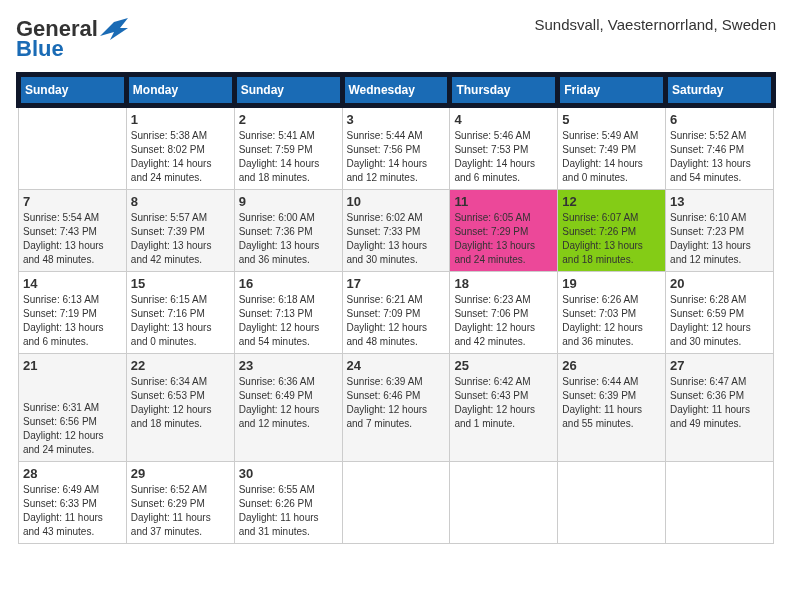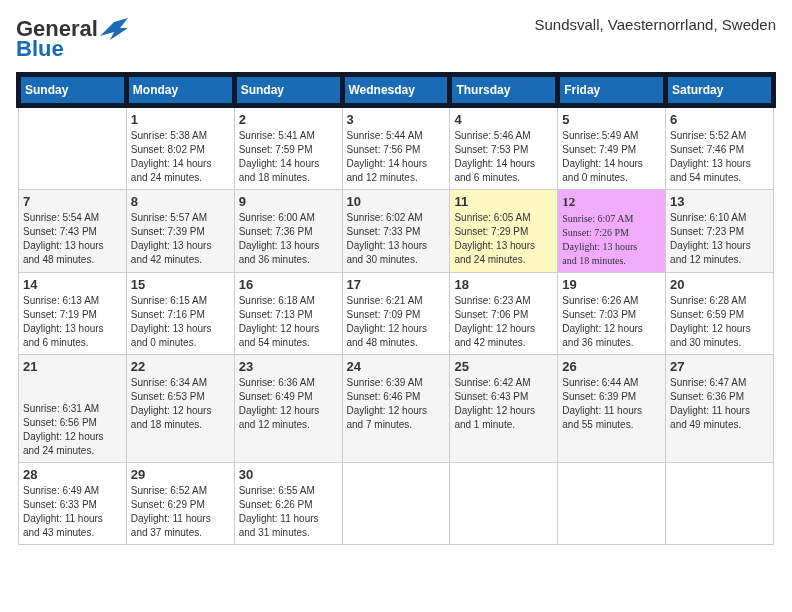"11" td { background: #fef9c3 -> #ec4899 }
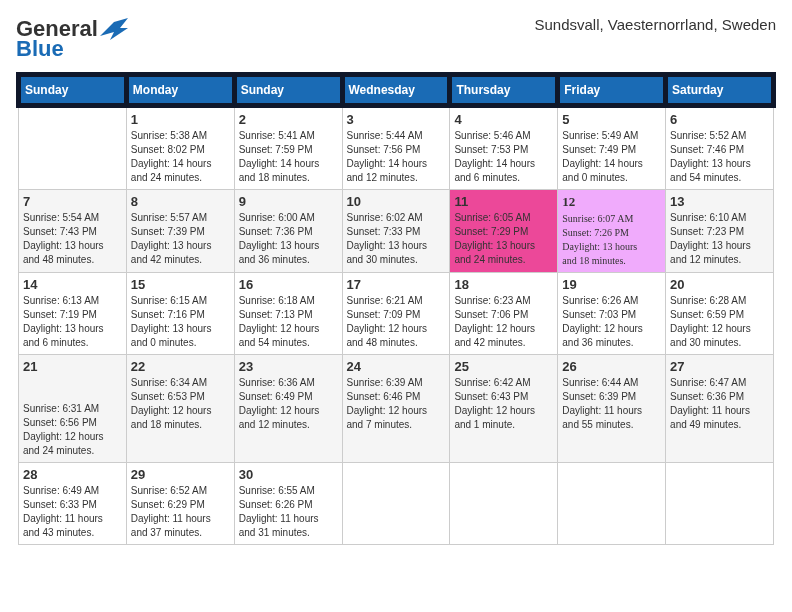"12" td { background: #f0abfc -> #84cc16; font-family: Liberation Serif, serif -> none }
